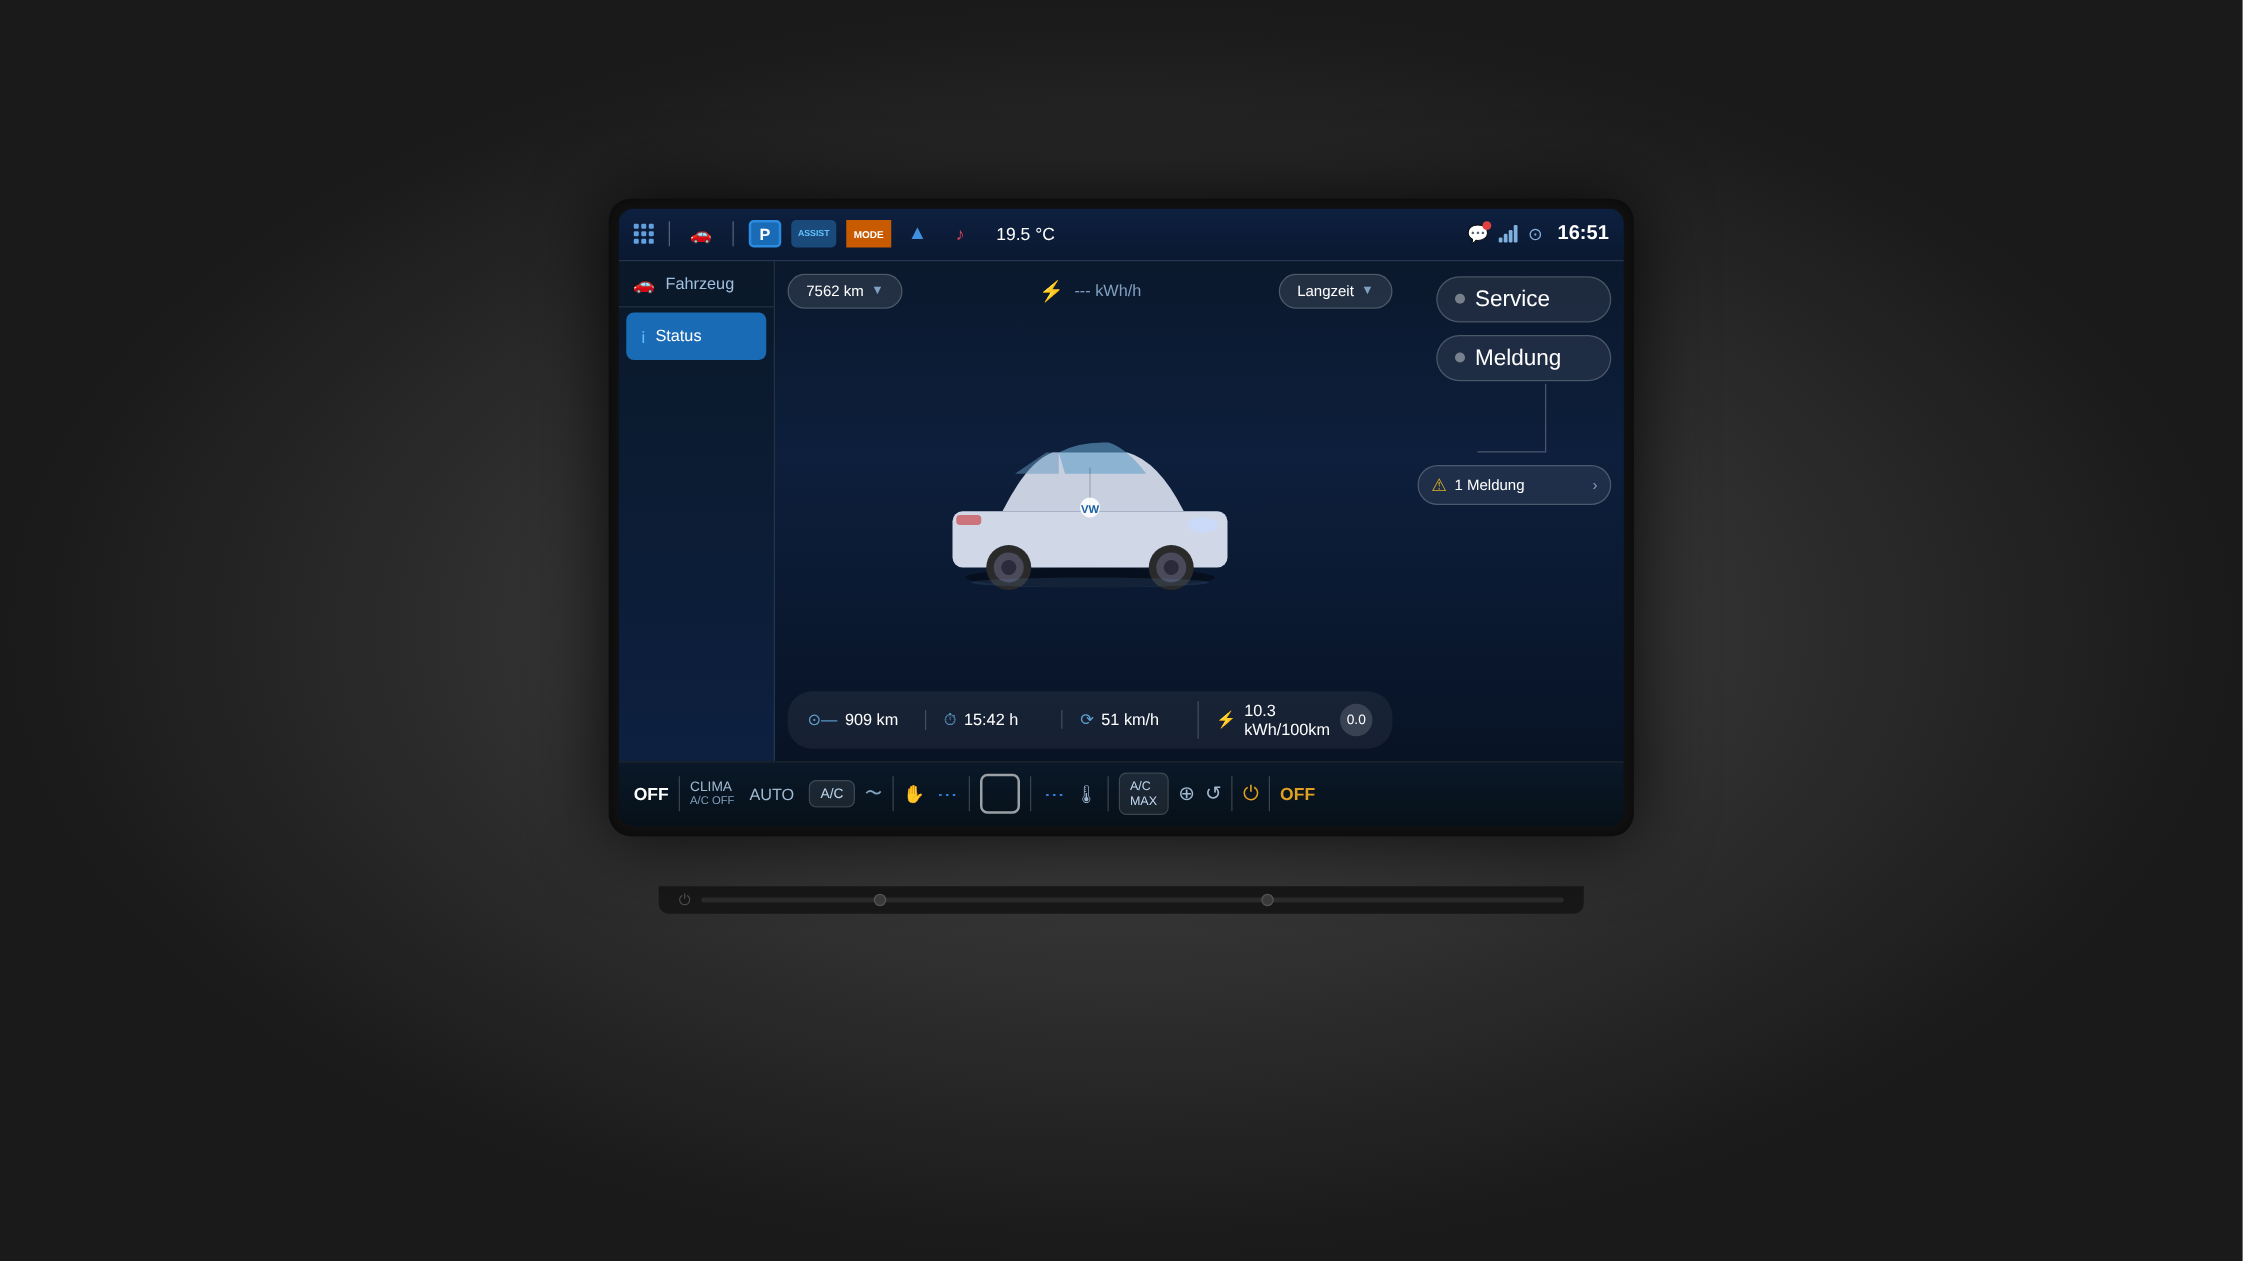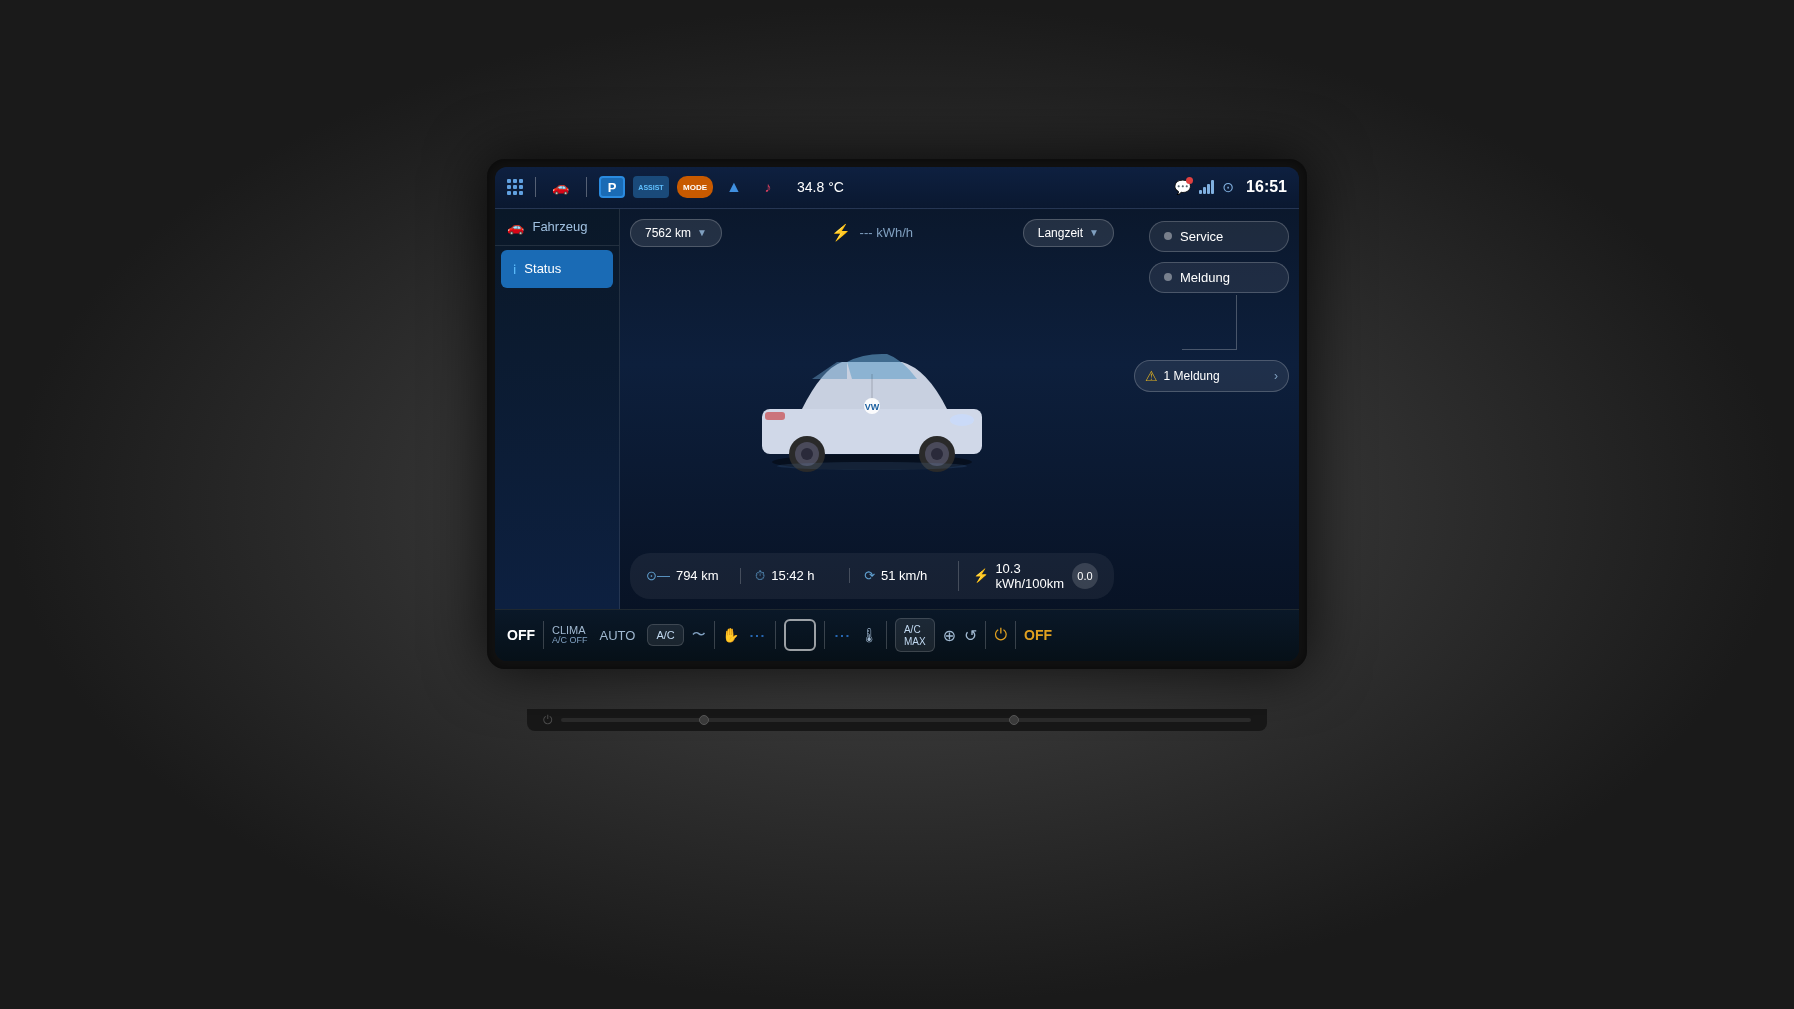"MODE" .icon-mode { border-radius: 10px -> 0 }
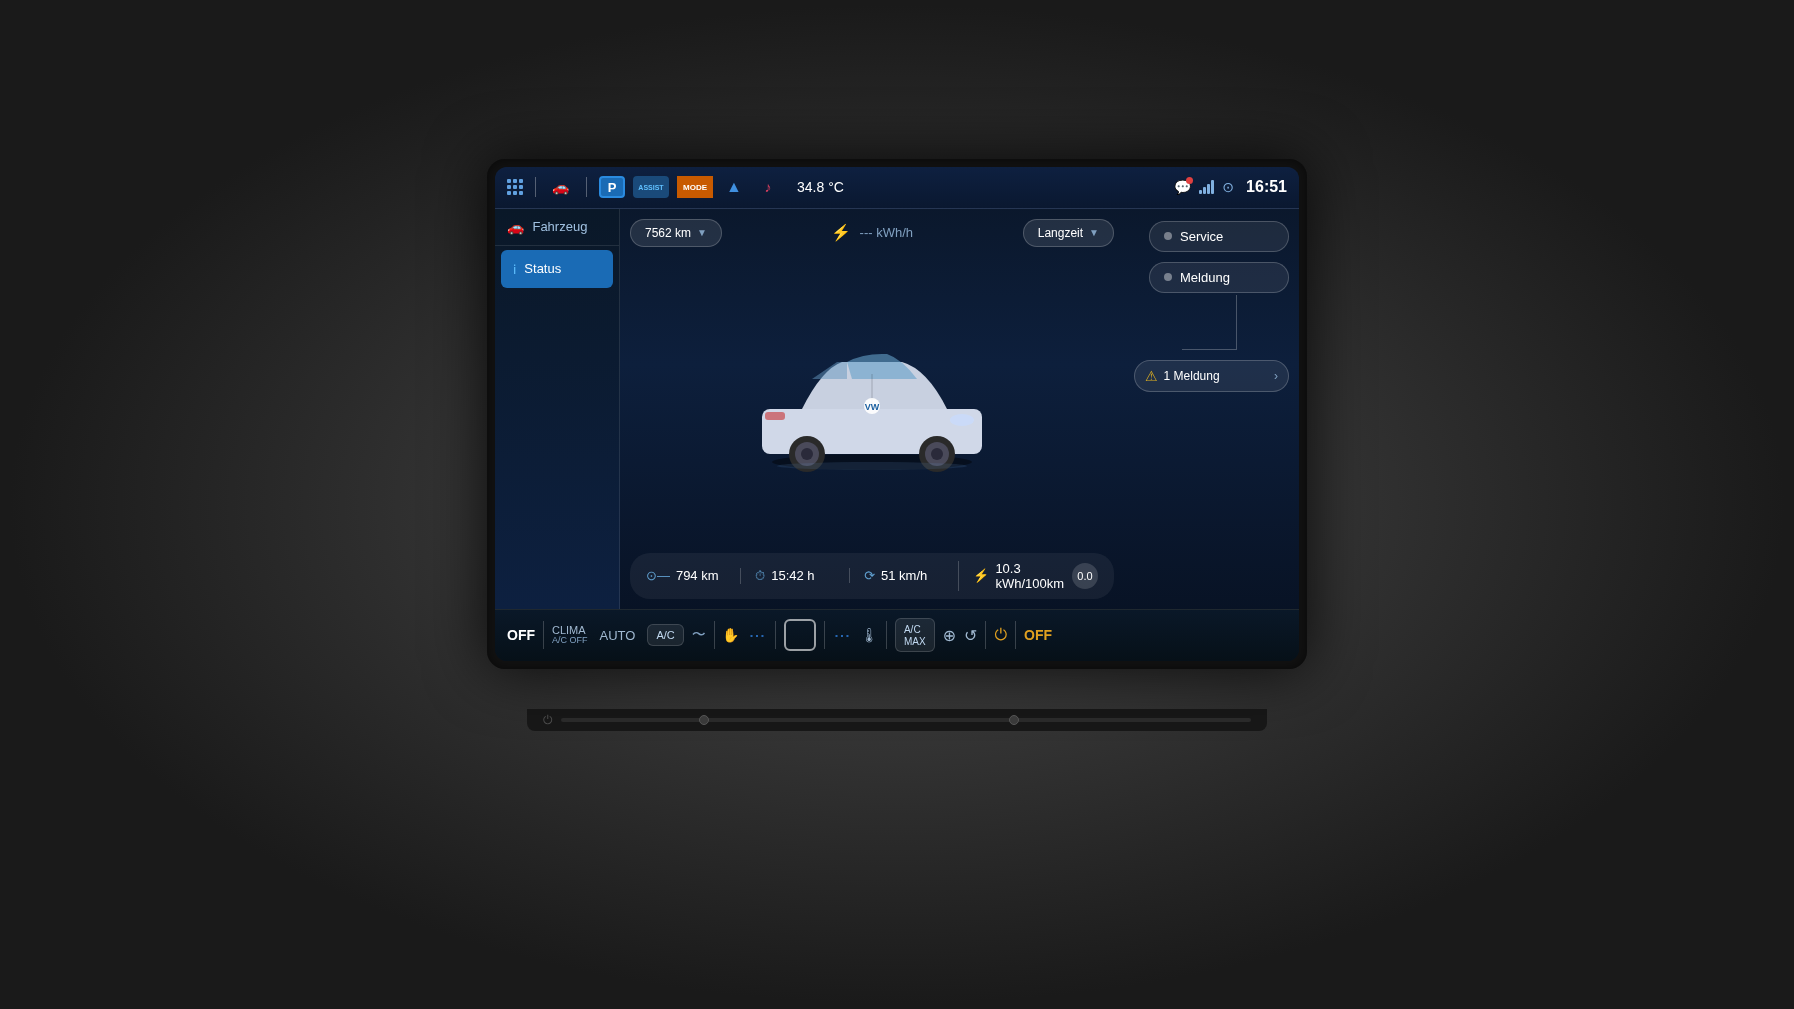"34.8 °C" span.temp-display { text: 34.8 -> 19.5 }
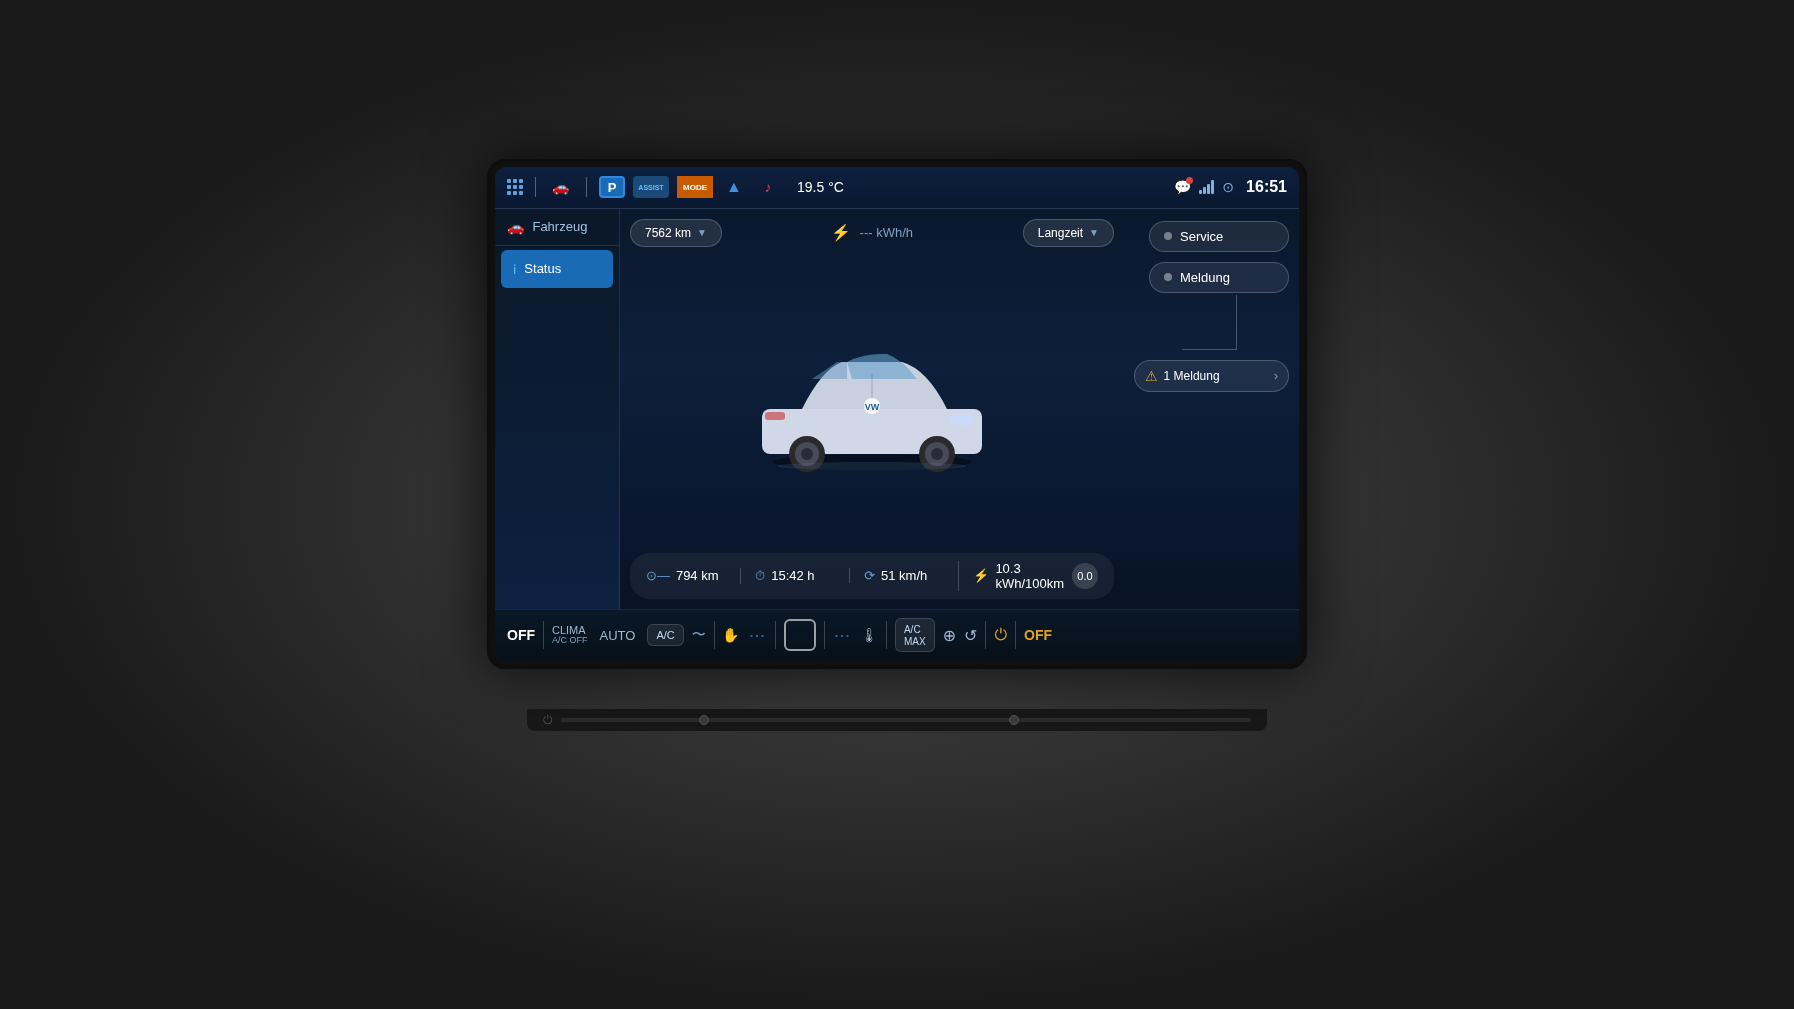"Service" .right-btn { font-size: 13px -> 18px }
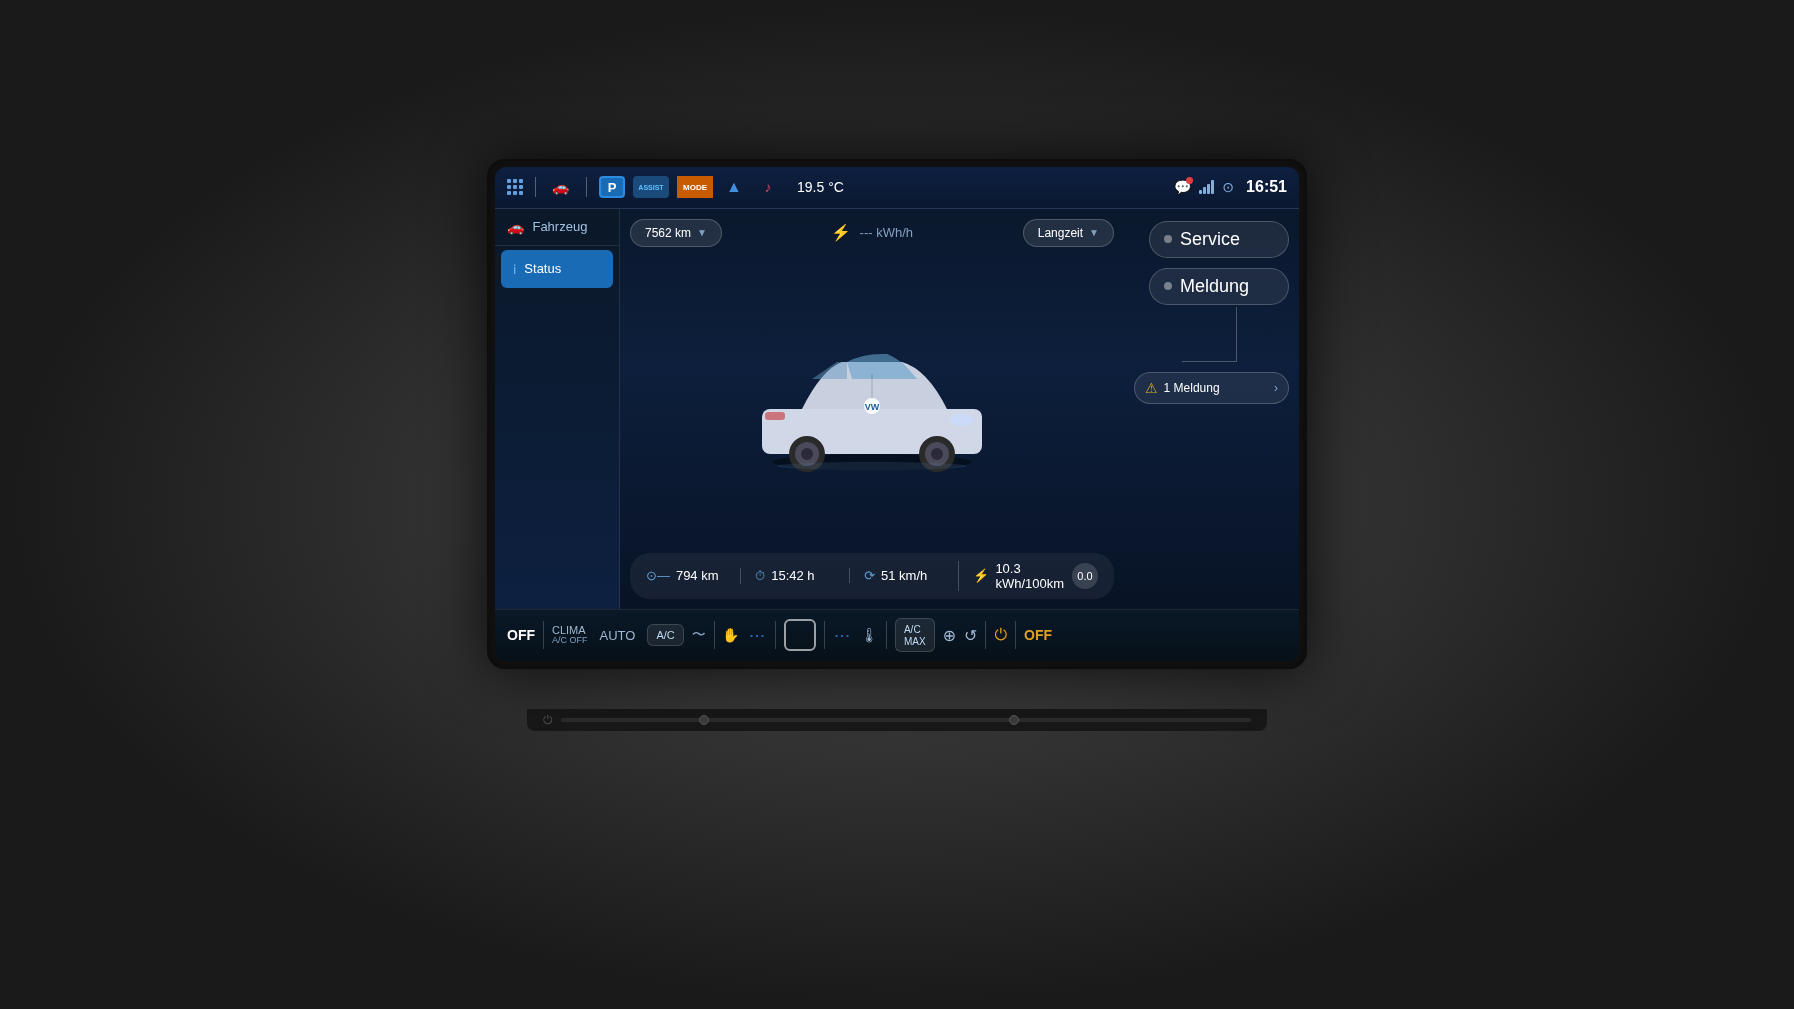"794 km" span.stat-value { text: 794 -> 909 }
